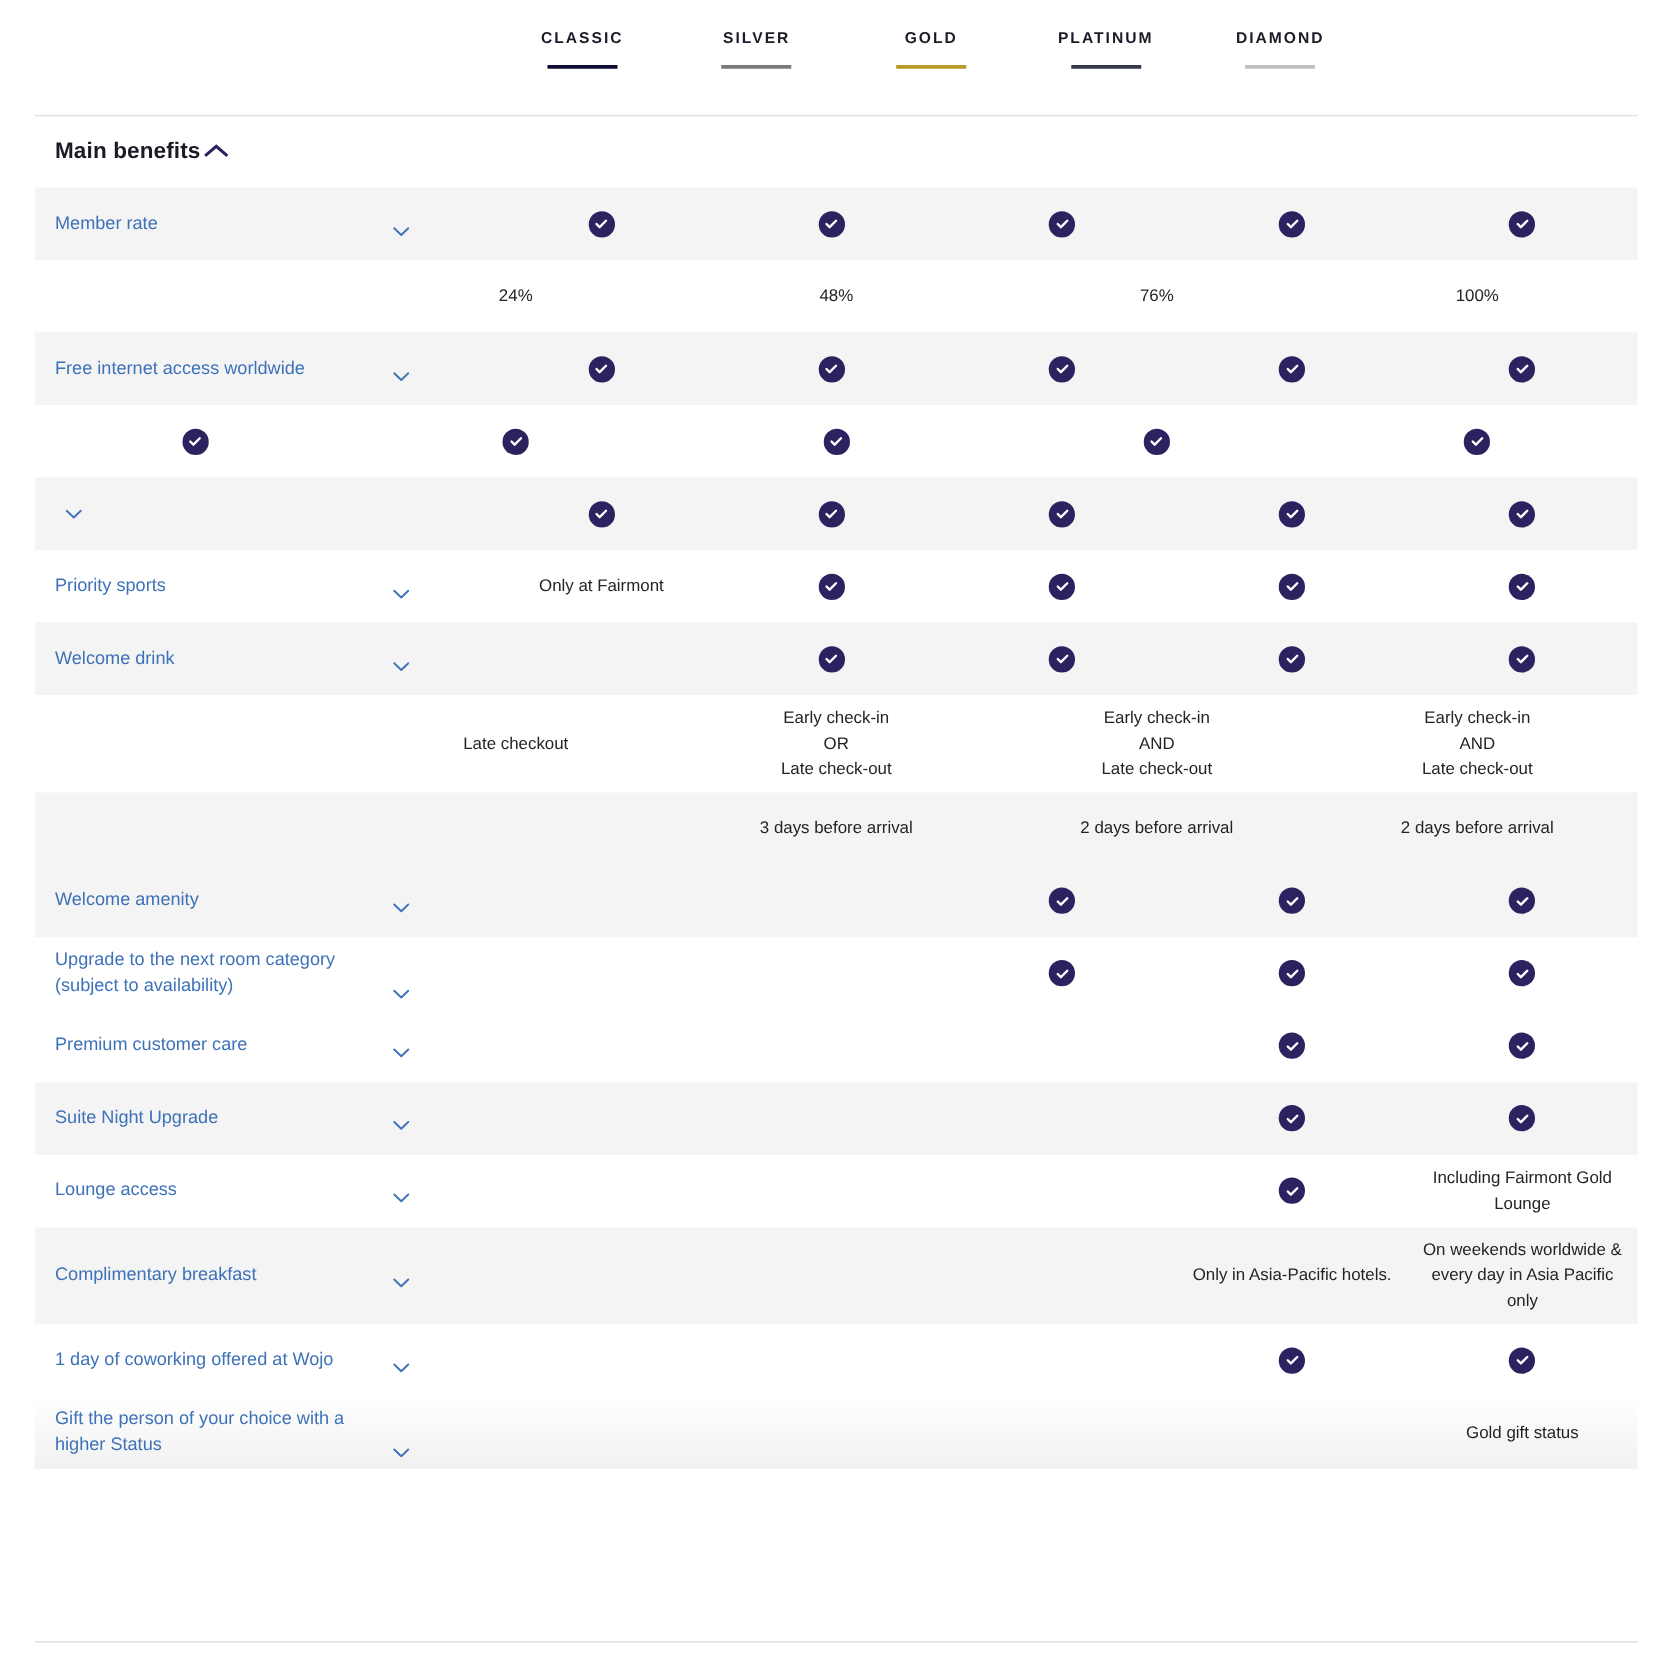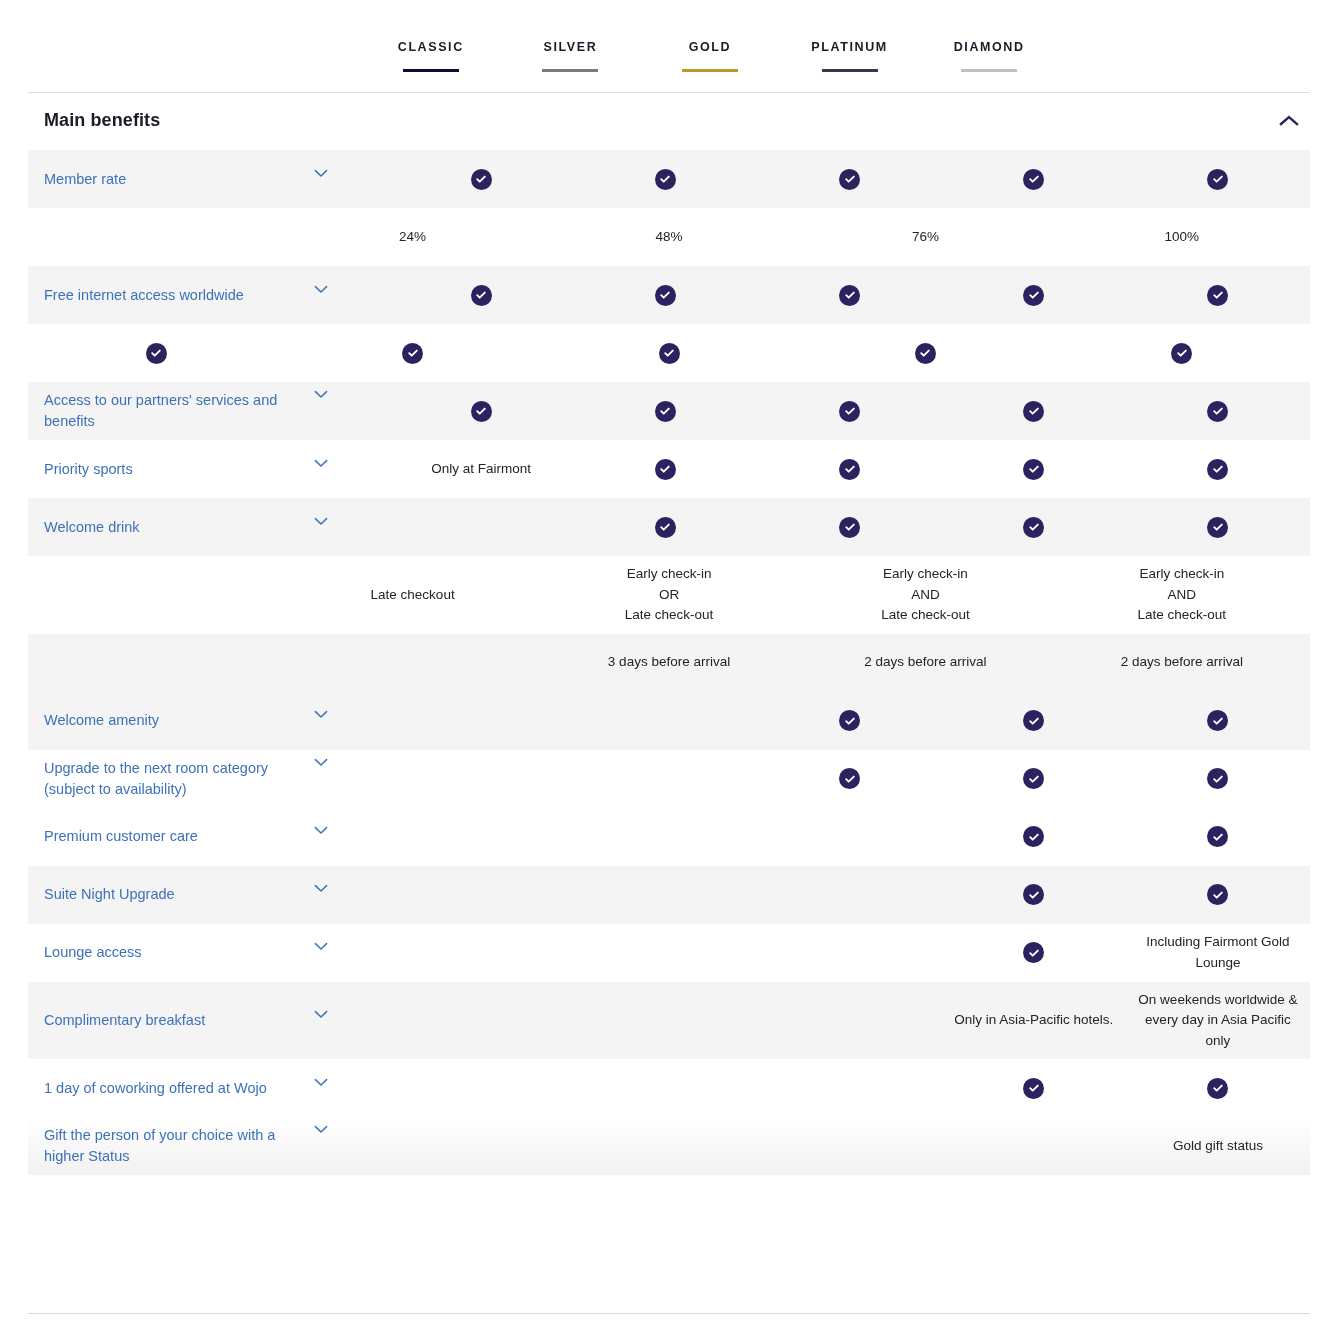"CLASSIC" .tier-header { margin-left: none -> 35px; padding-top: 39px -> 22px }
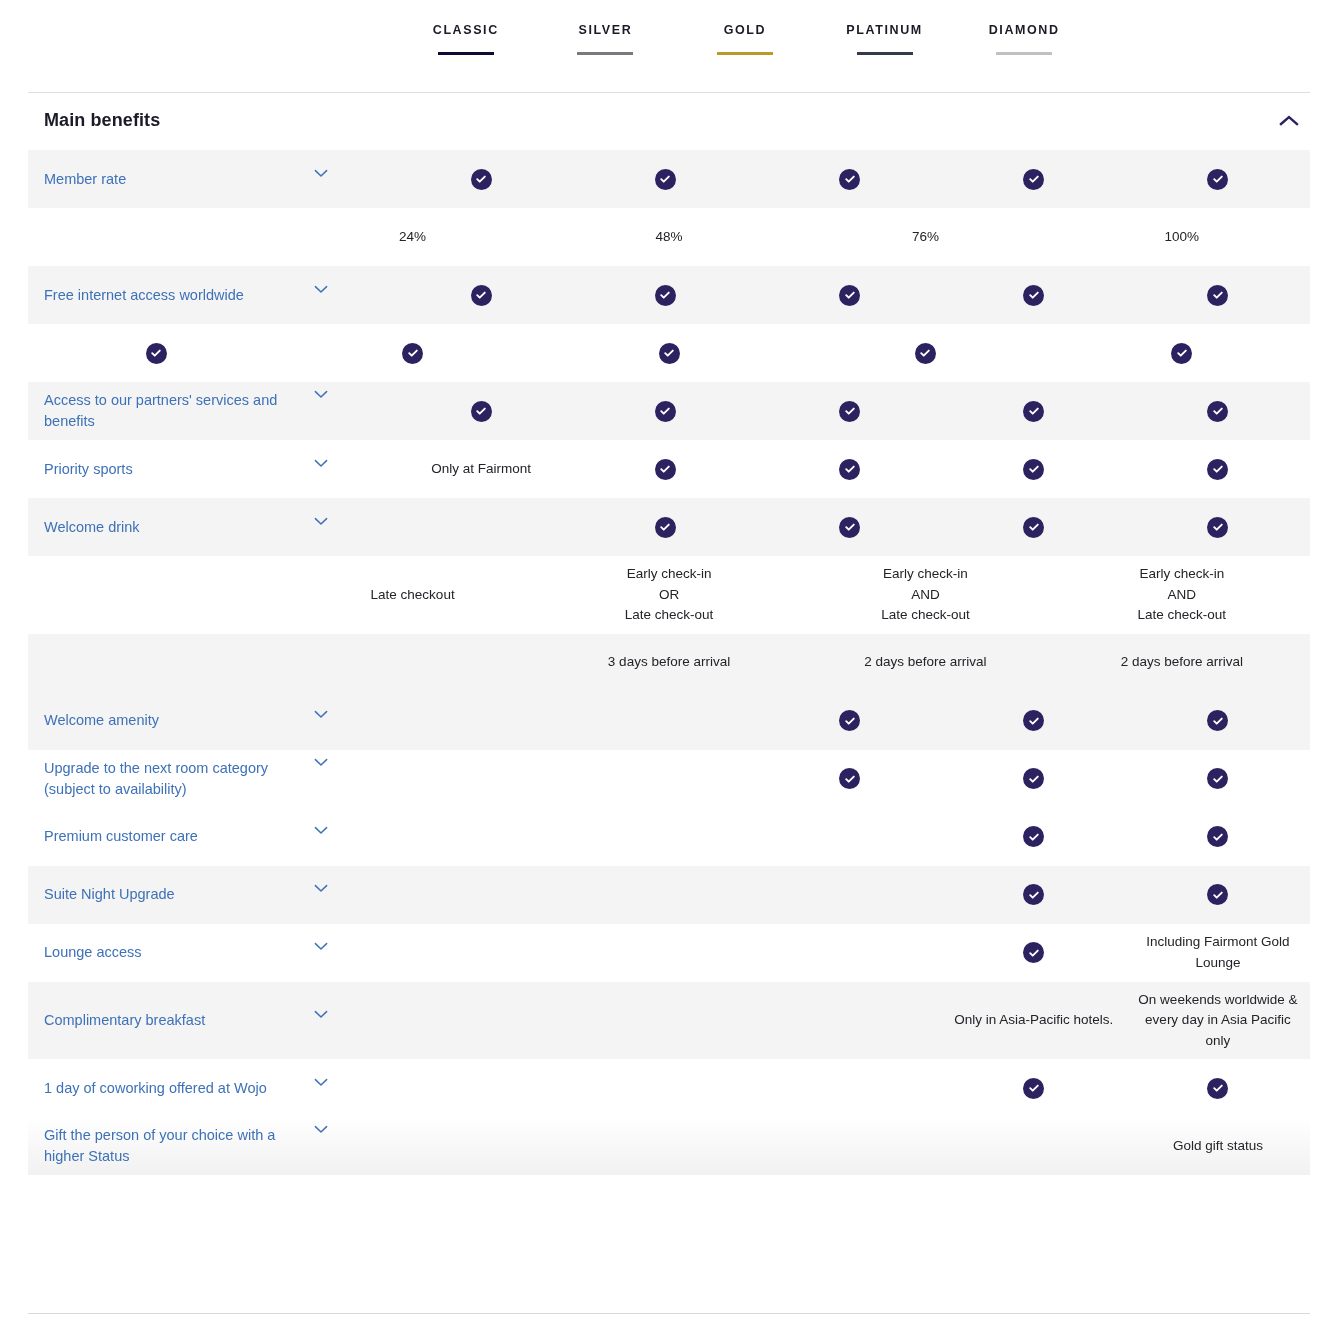"Main benefits" .section-header { justify-content: space-between -> none }
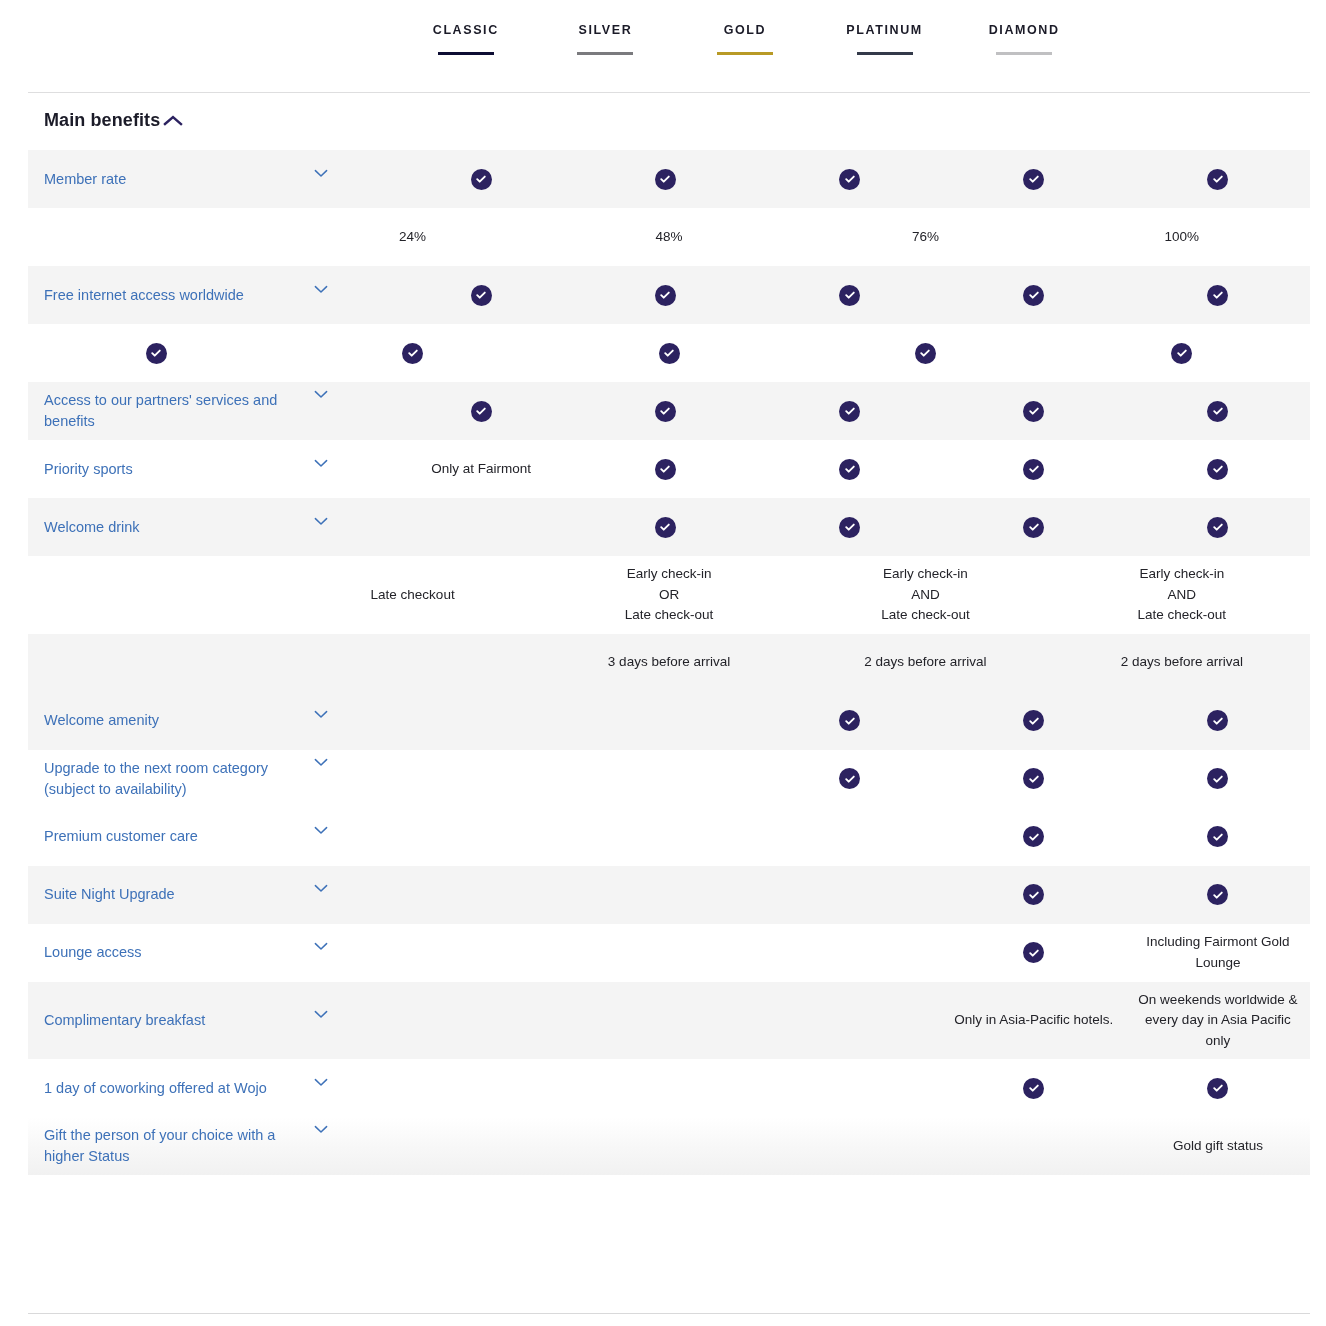"Member rate" .cell-label { align-items: flex-start -> flex-end }
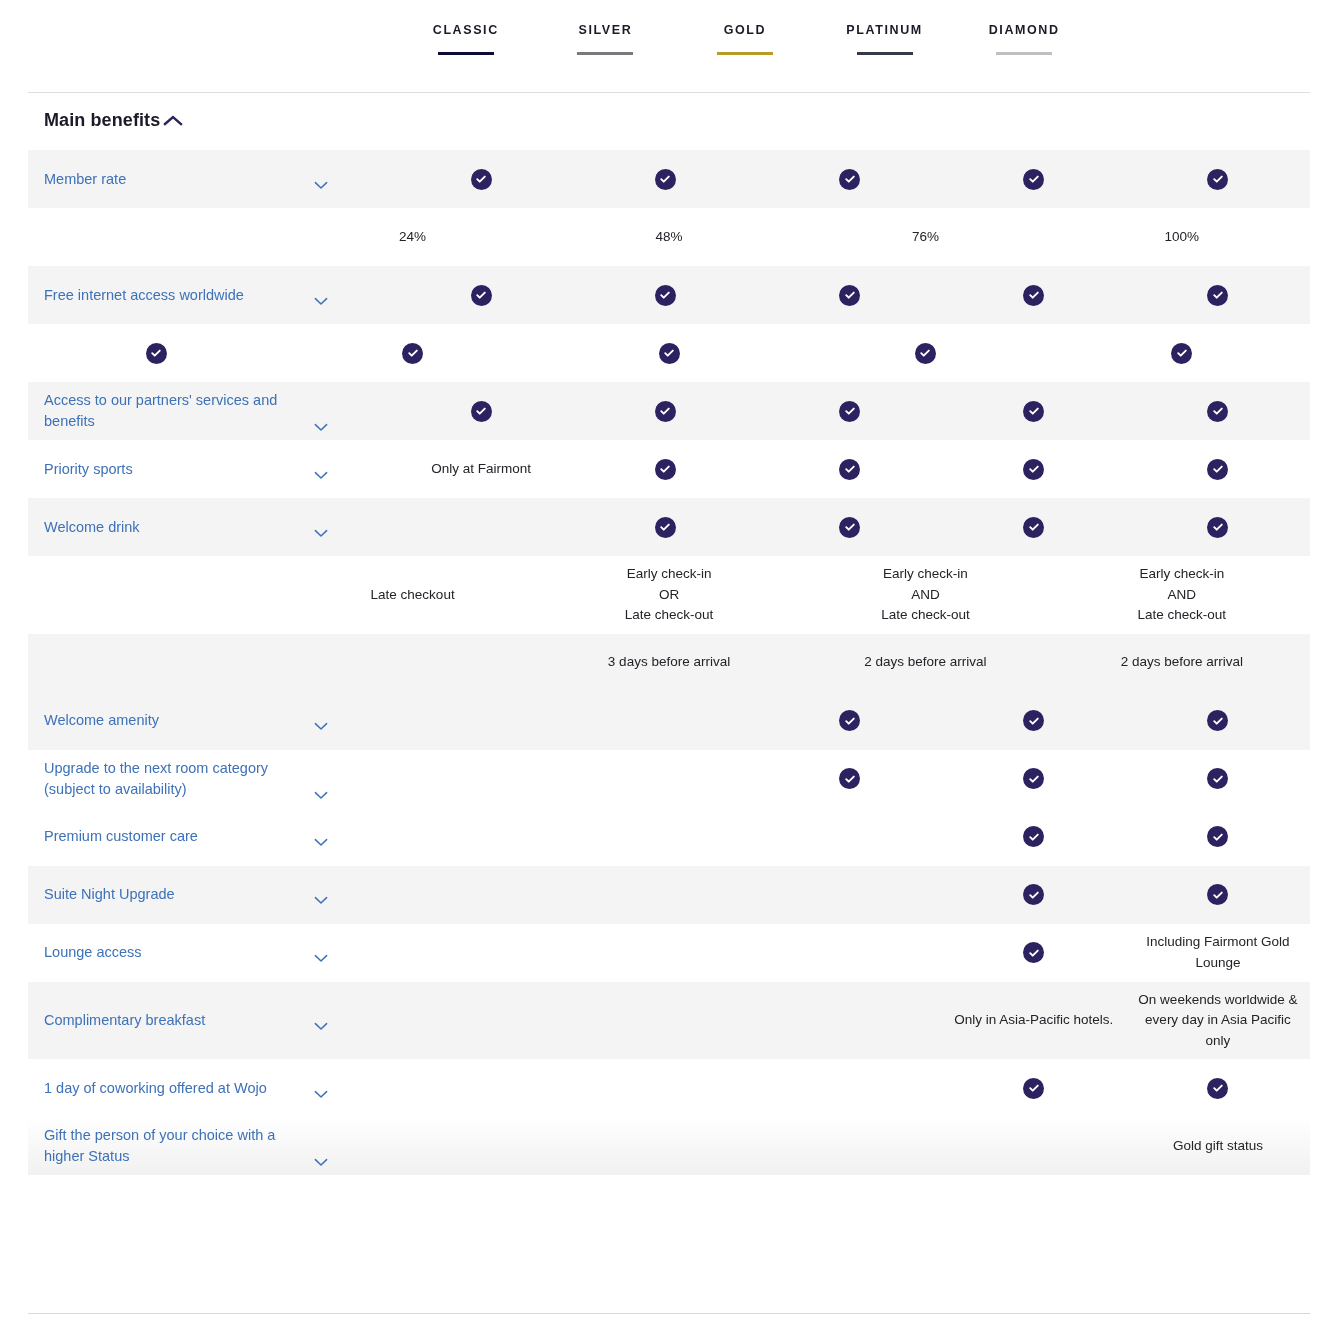"Access to our partners' services" span.label-text { html: <span>Access to our partners' services and benefits</span> -> none }
